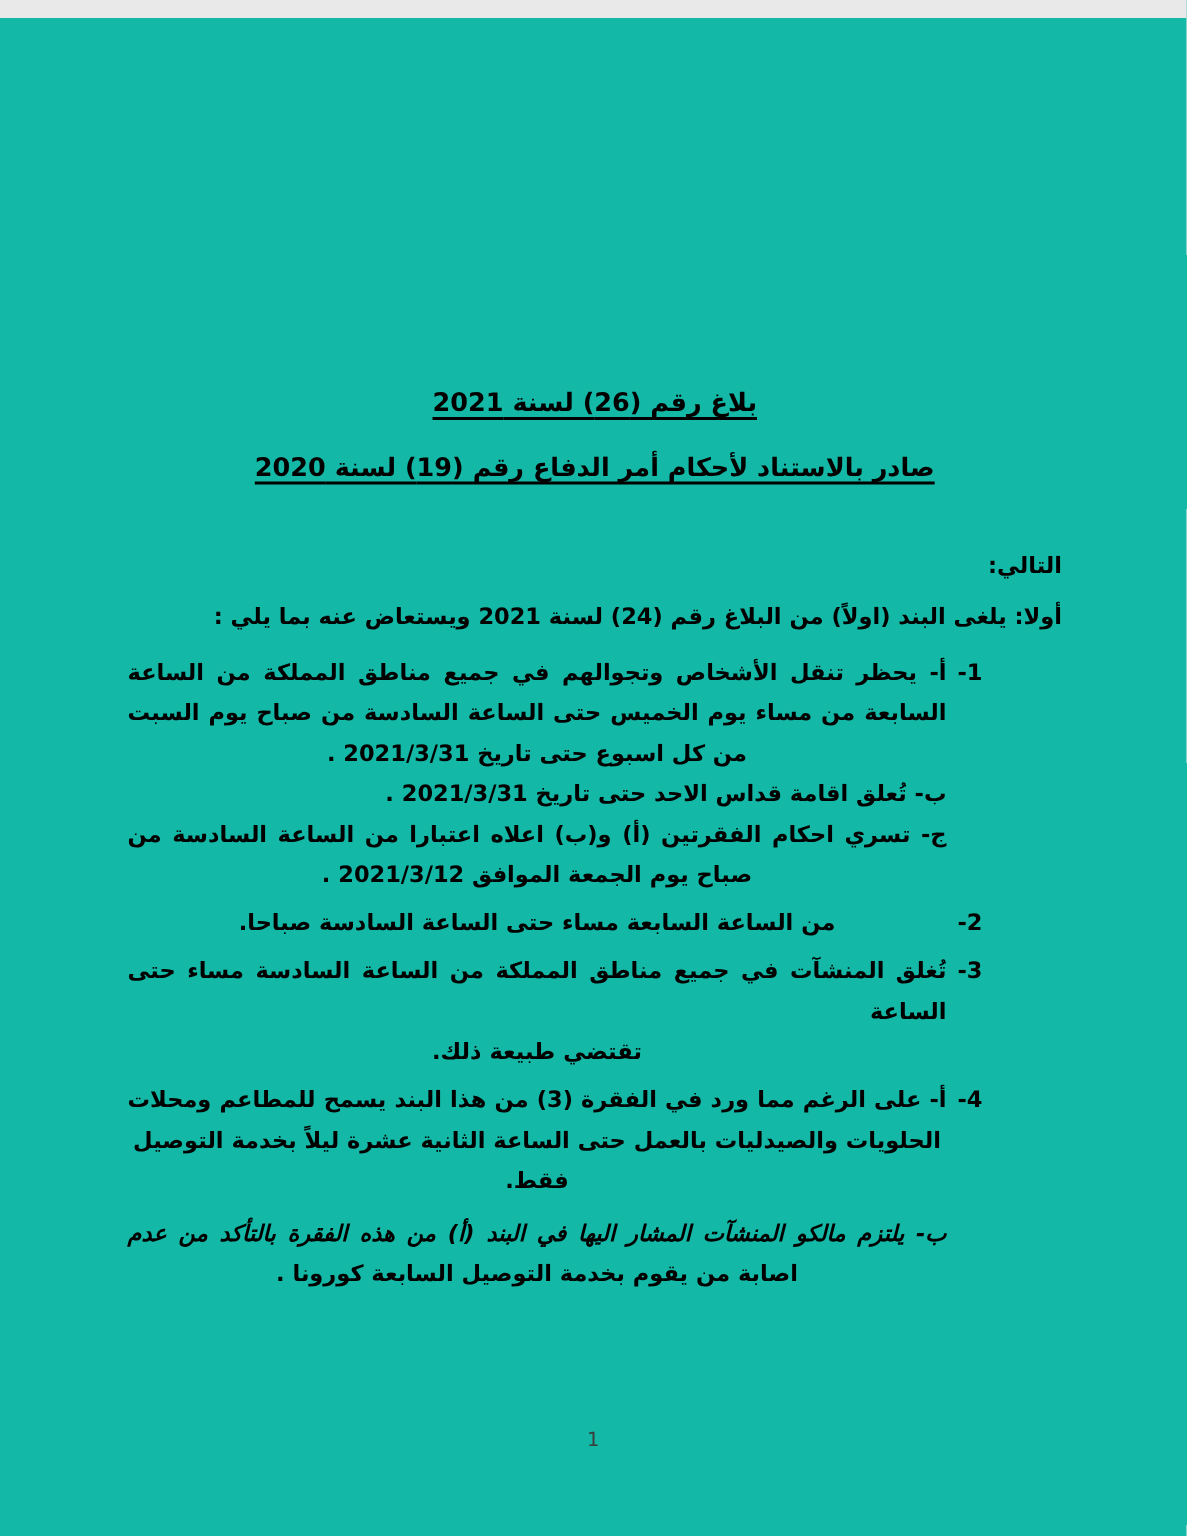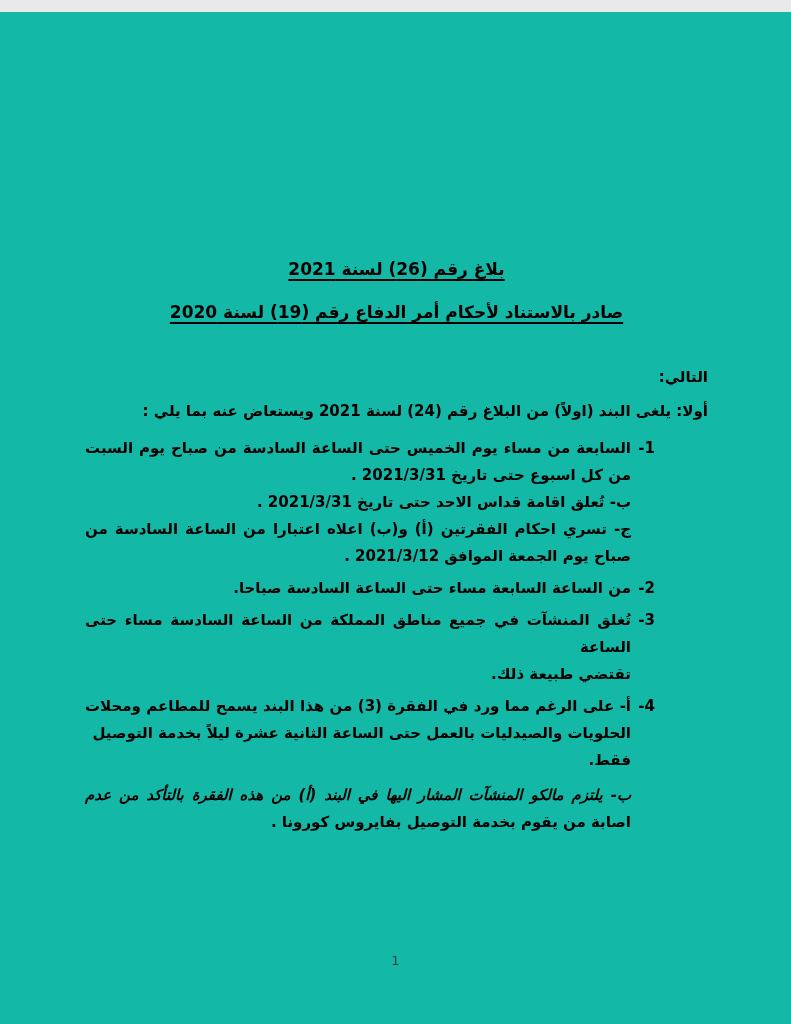"أ- يحظر تنقل الأشخاص وتجوالهم" div.bodyline { html: none -> <div>أ- يحظر تنقل الأشخاص وتجوالهم في جميع مناطق المملكة من الساعة</div> }
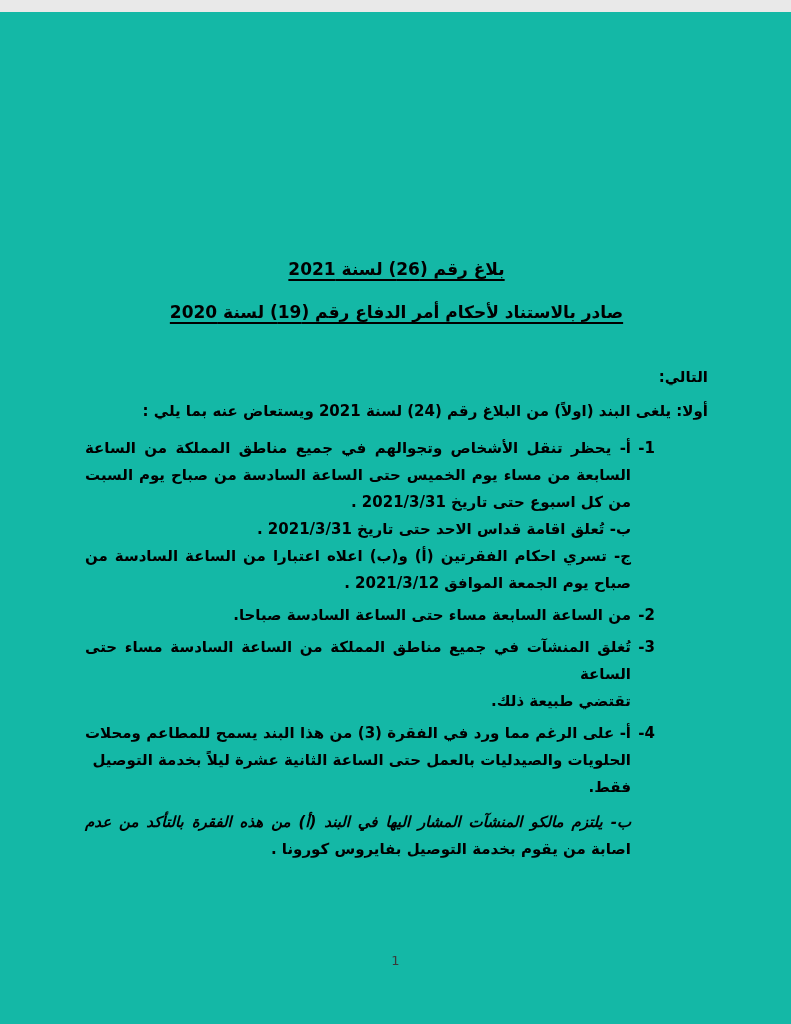"من كل اسبوع حتى تاريخ" .center { text-align: right -> center }
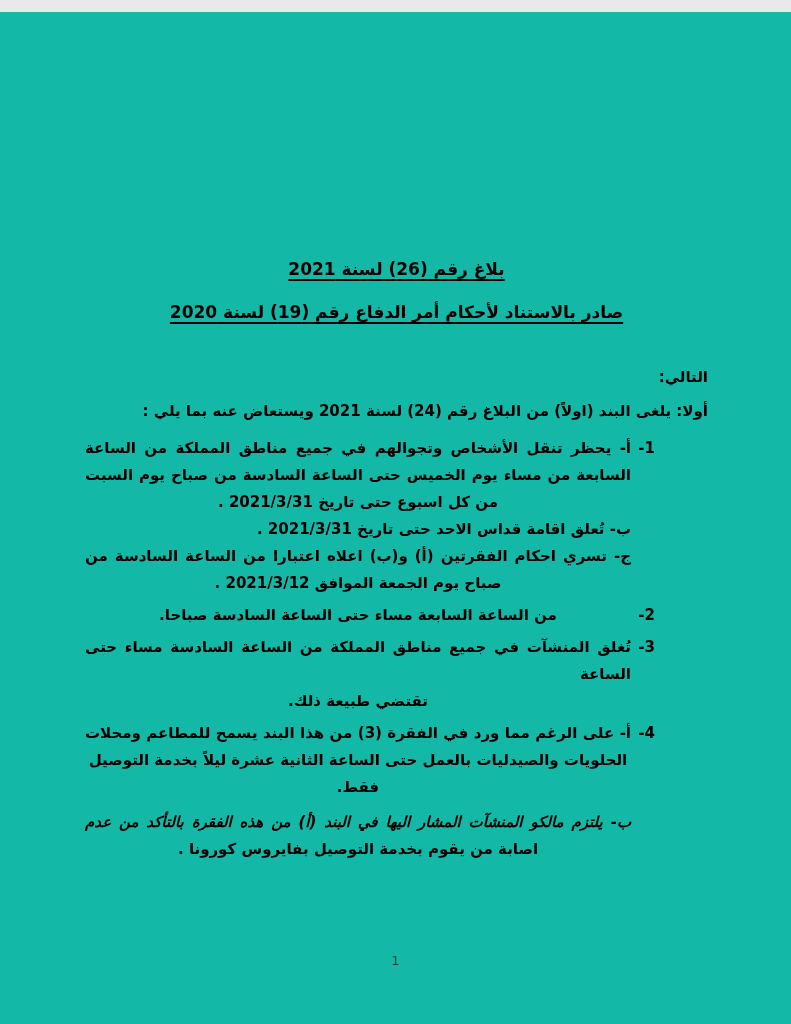"اصابة من يقوم بخدمة التوصيل" div.bodyline { text: بفايروس -> السابعة }
